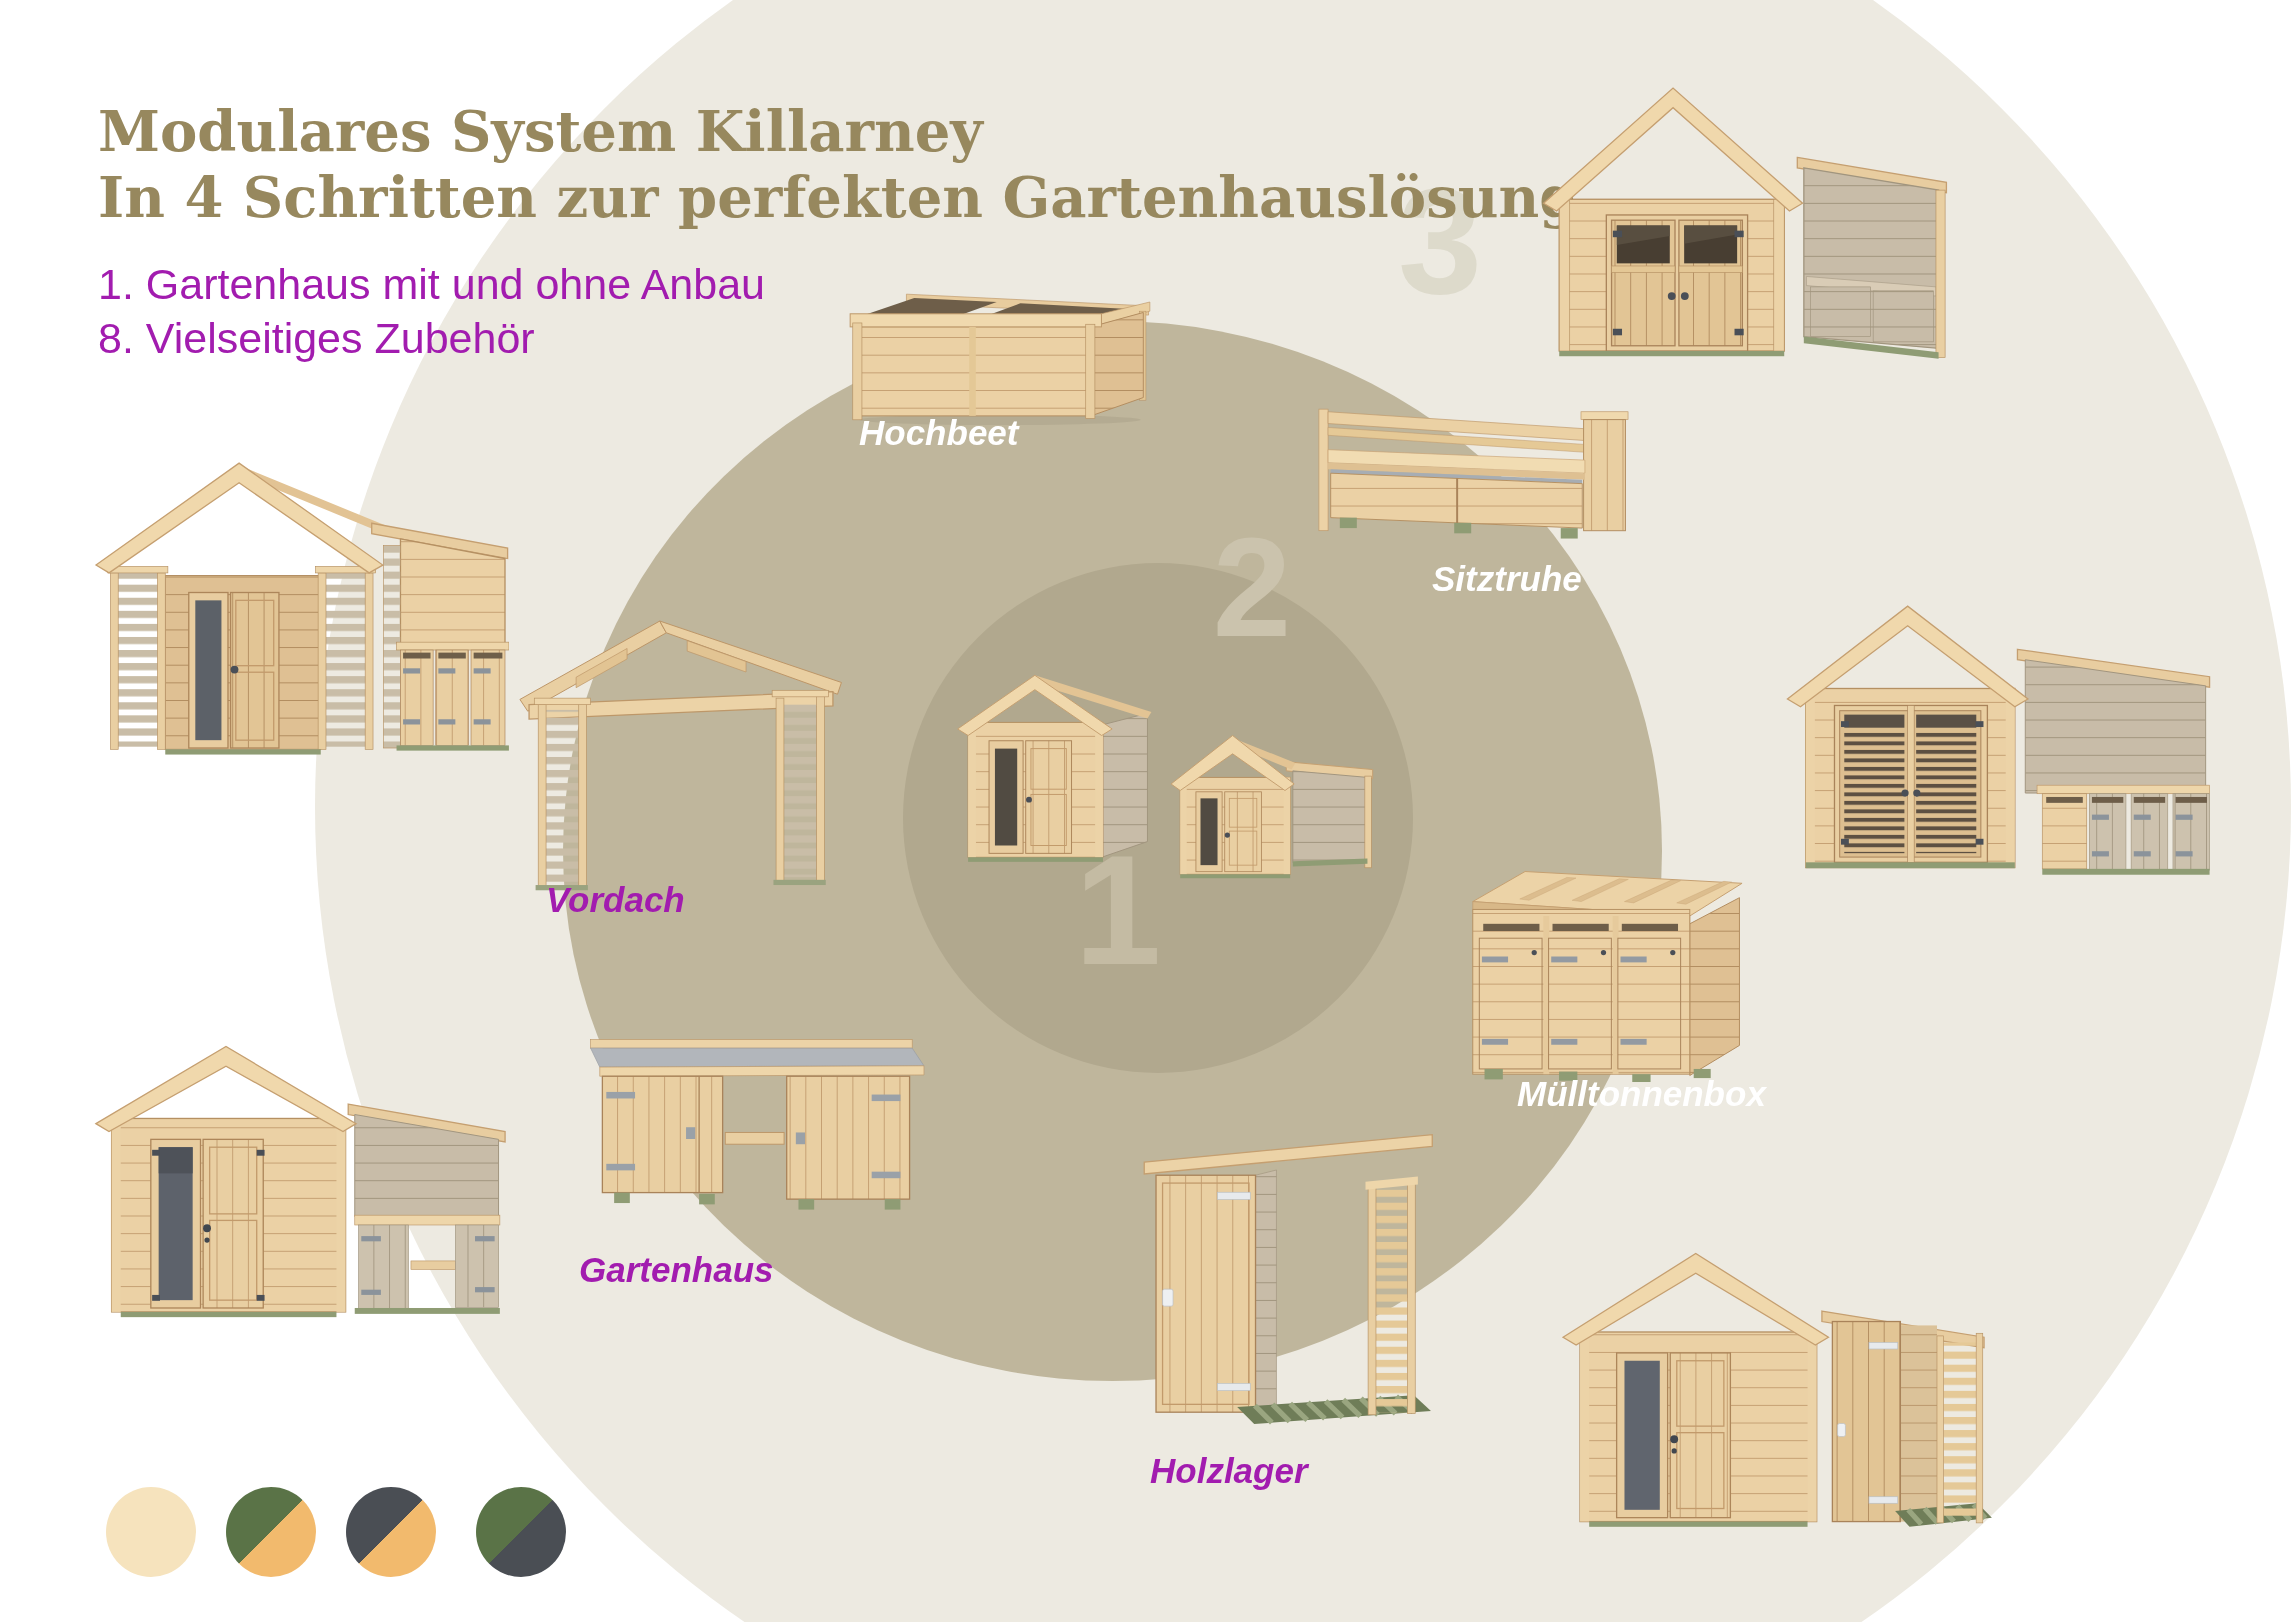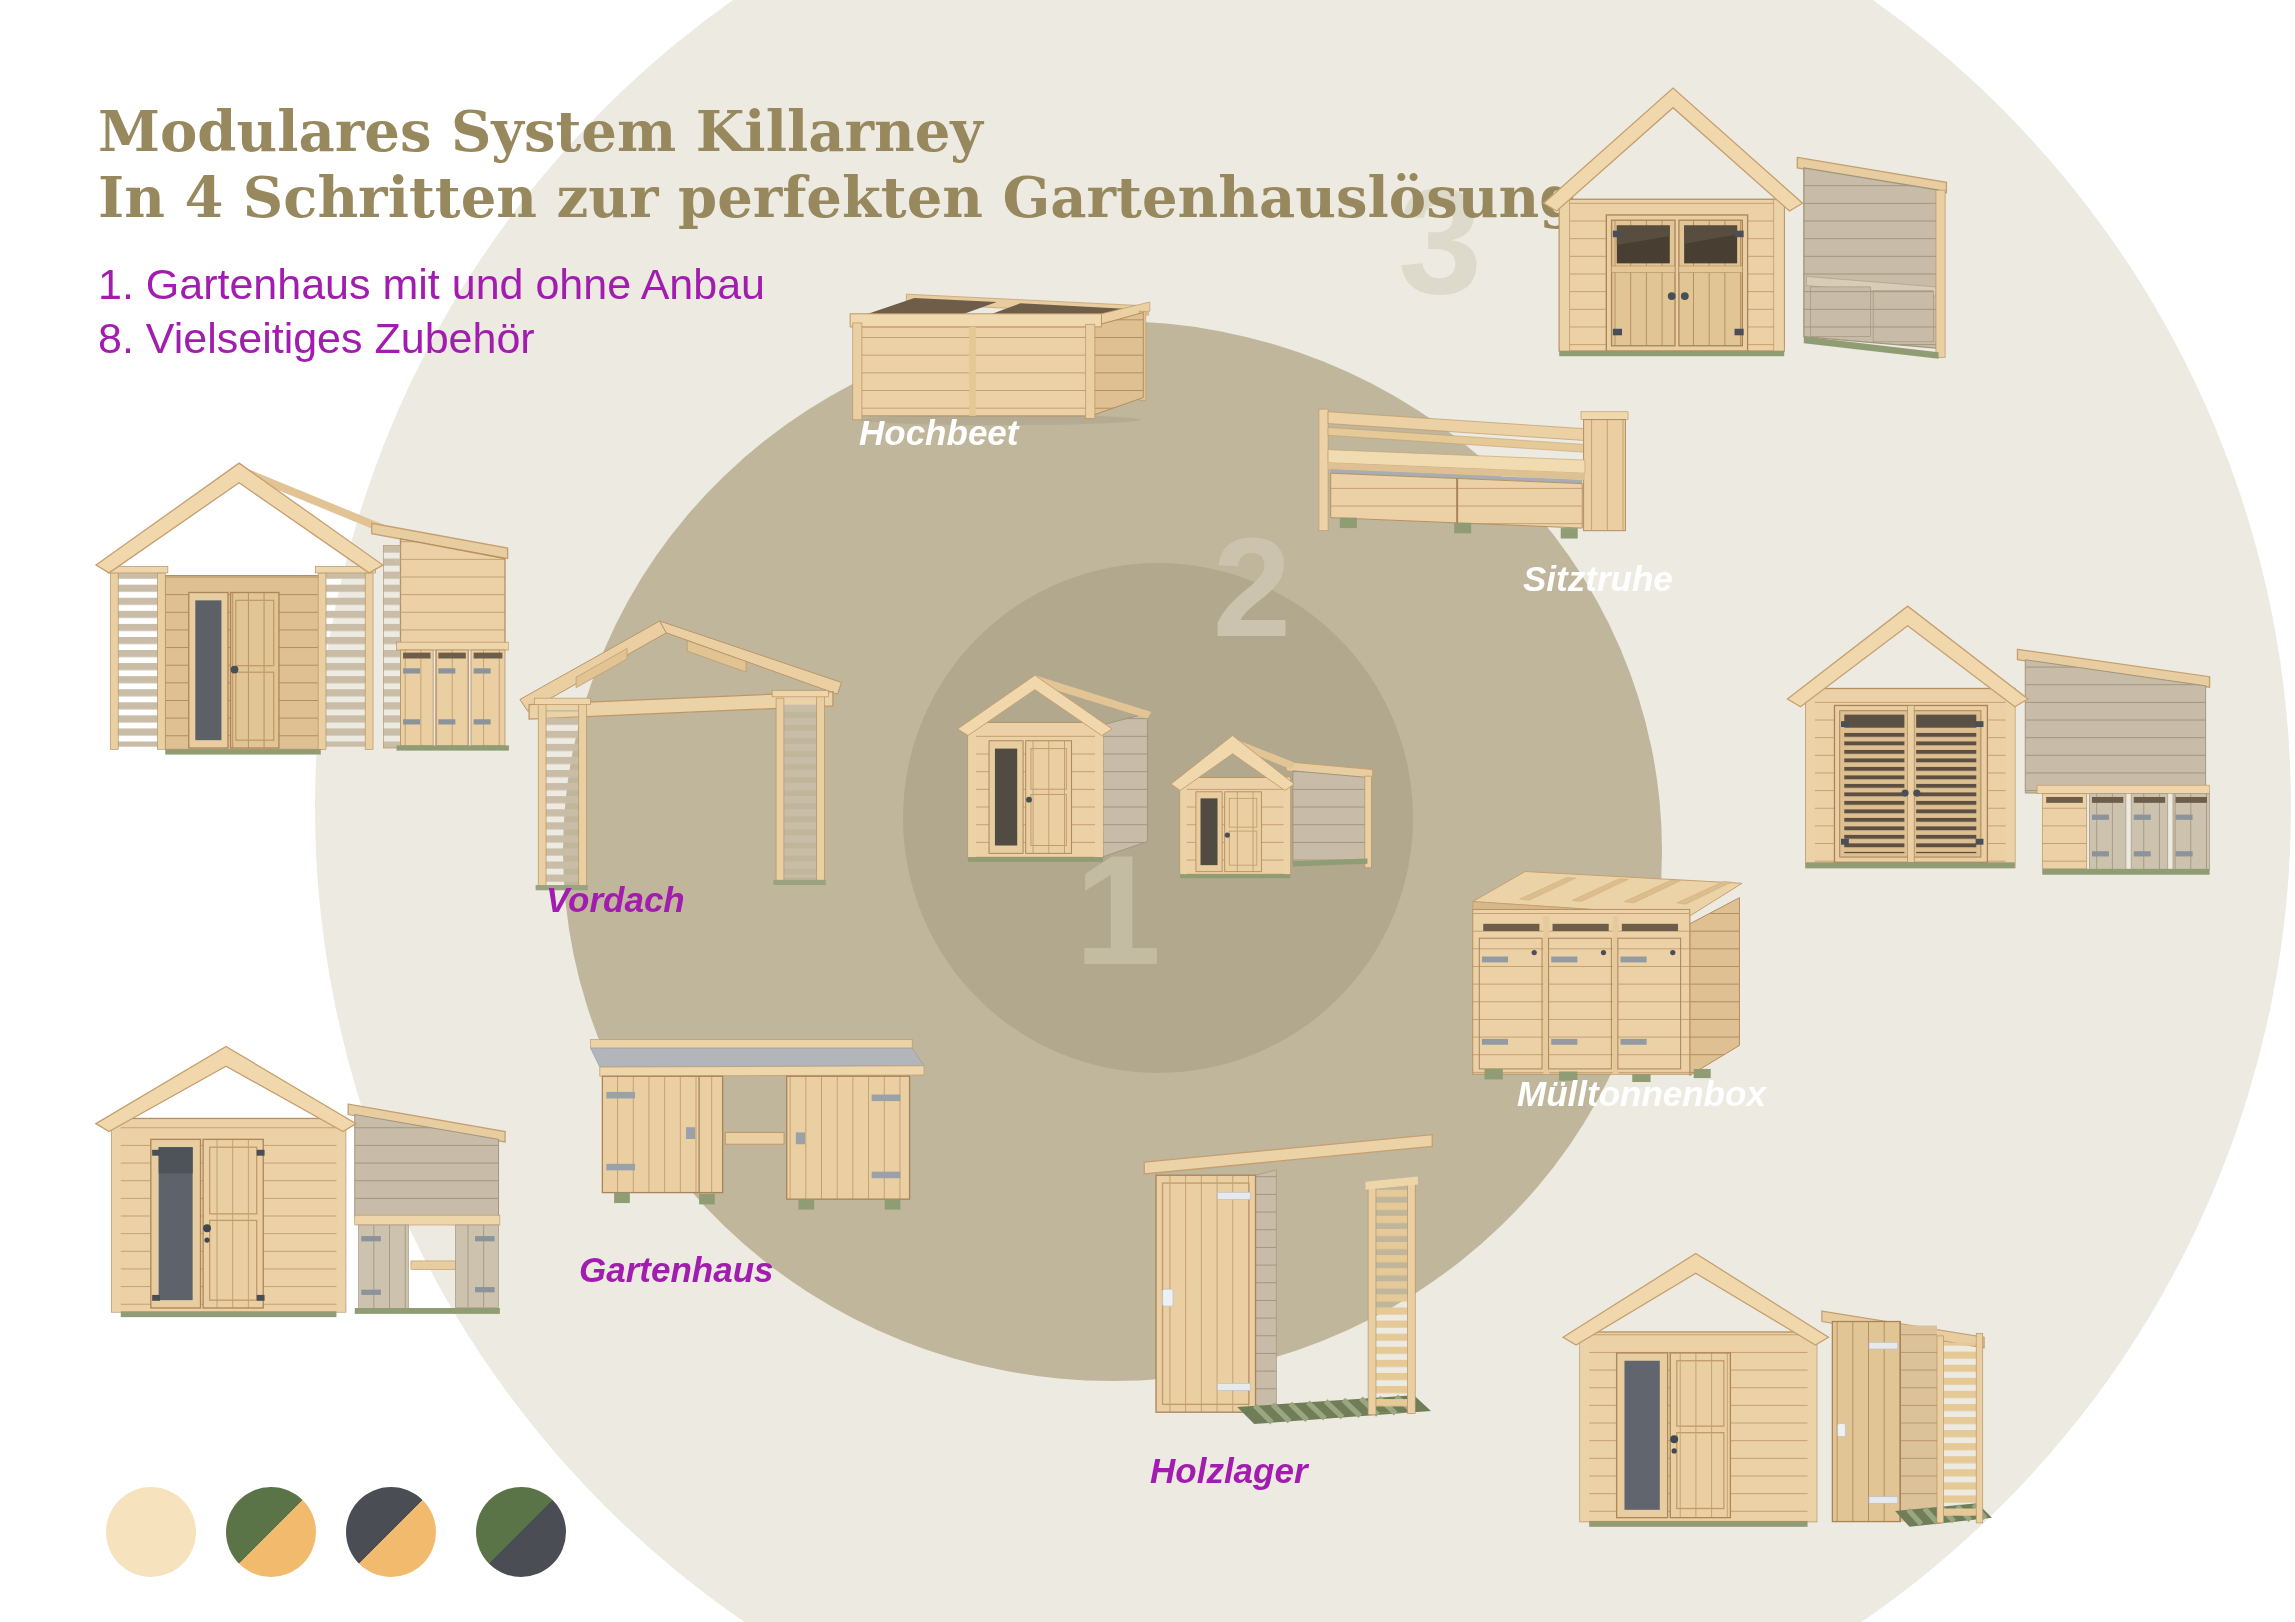"Sitztruhe" div.plabel { left: 1523px -> 1432px }
